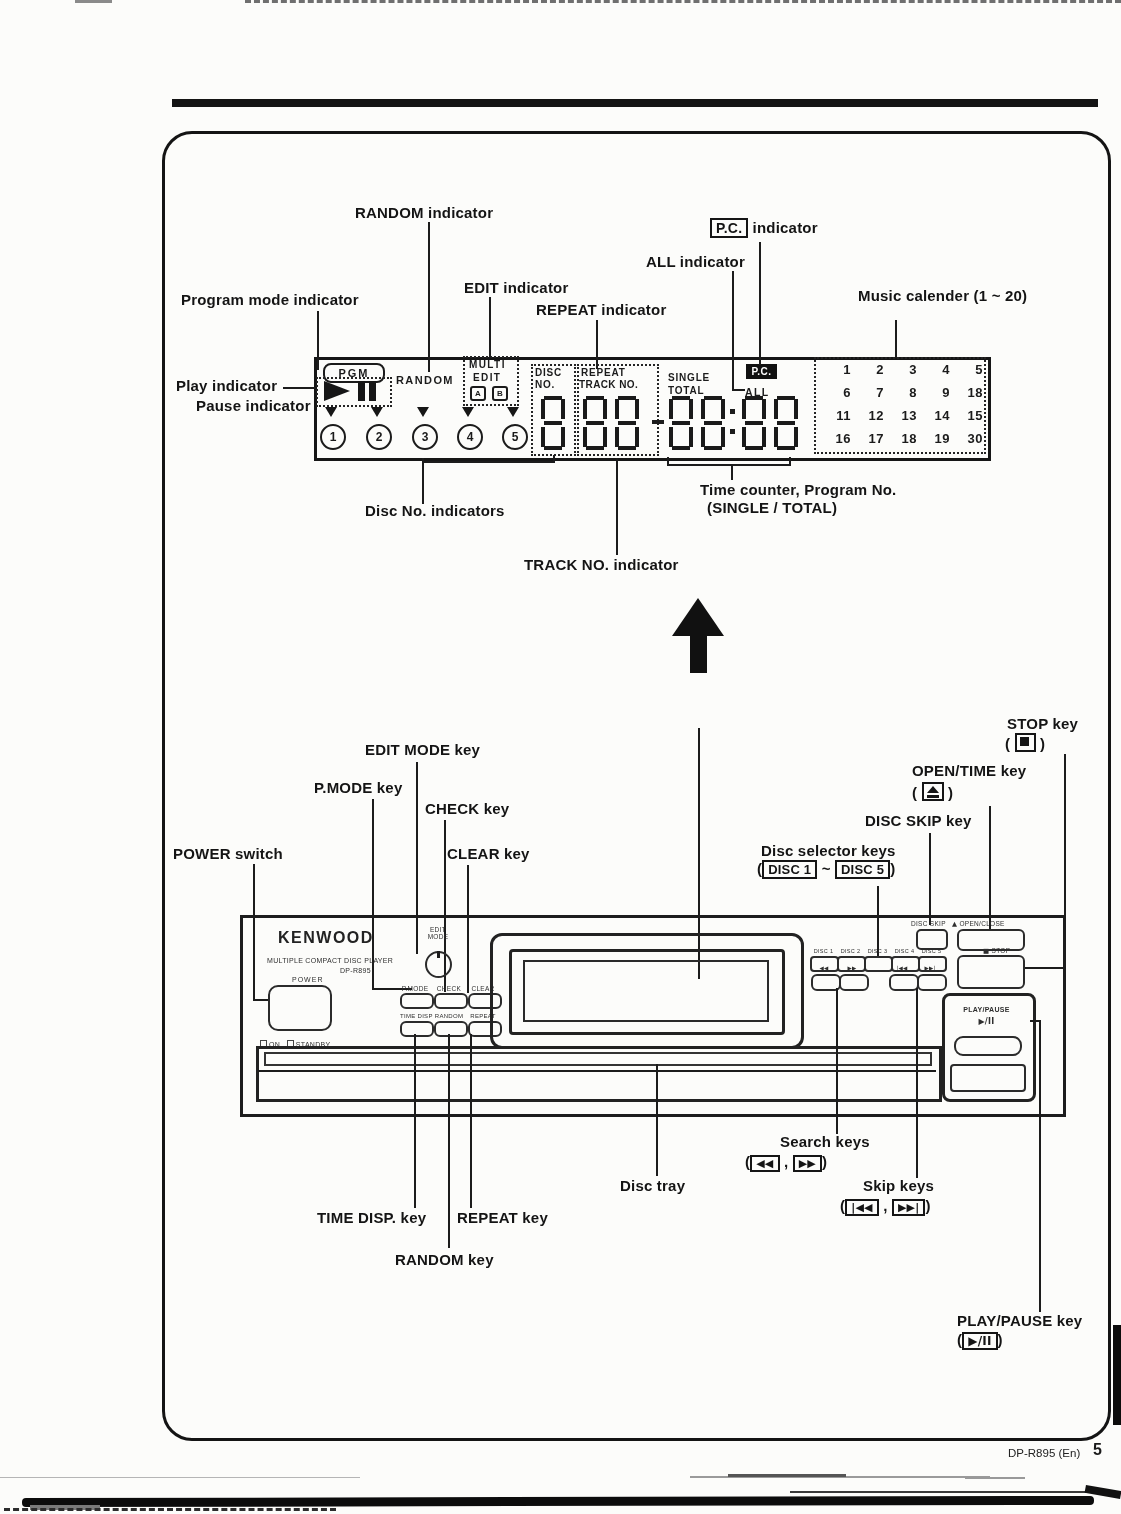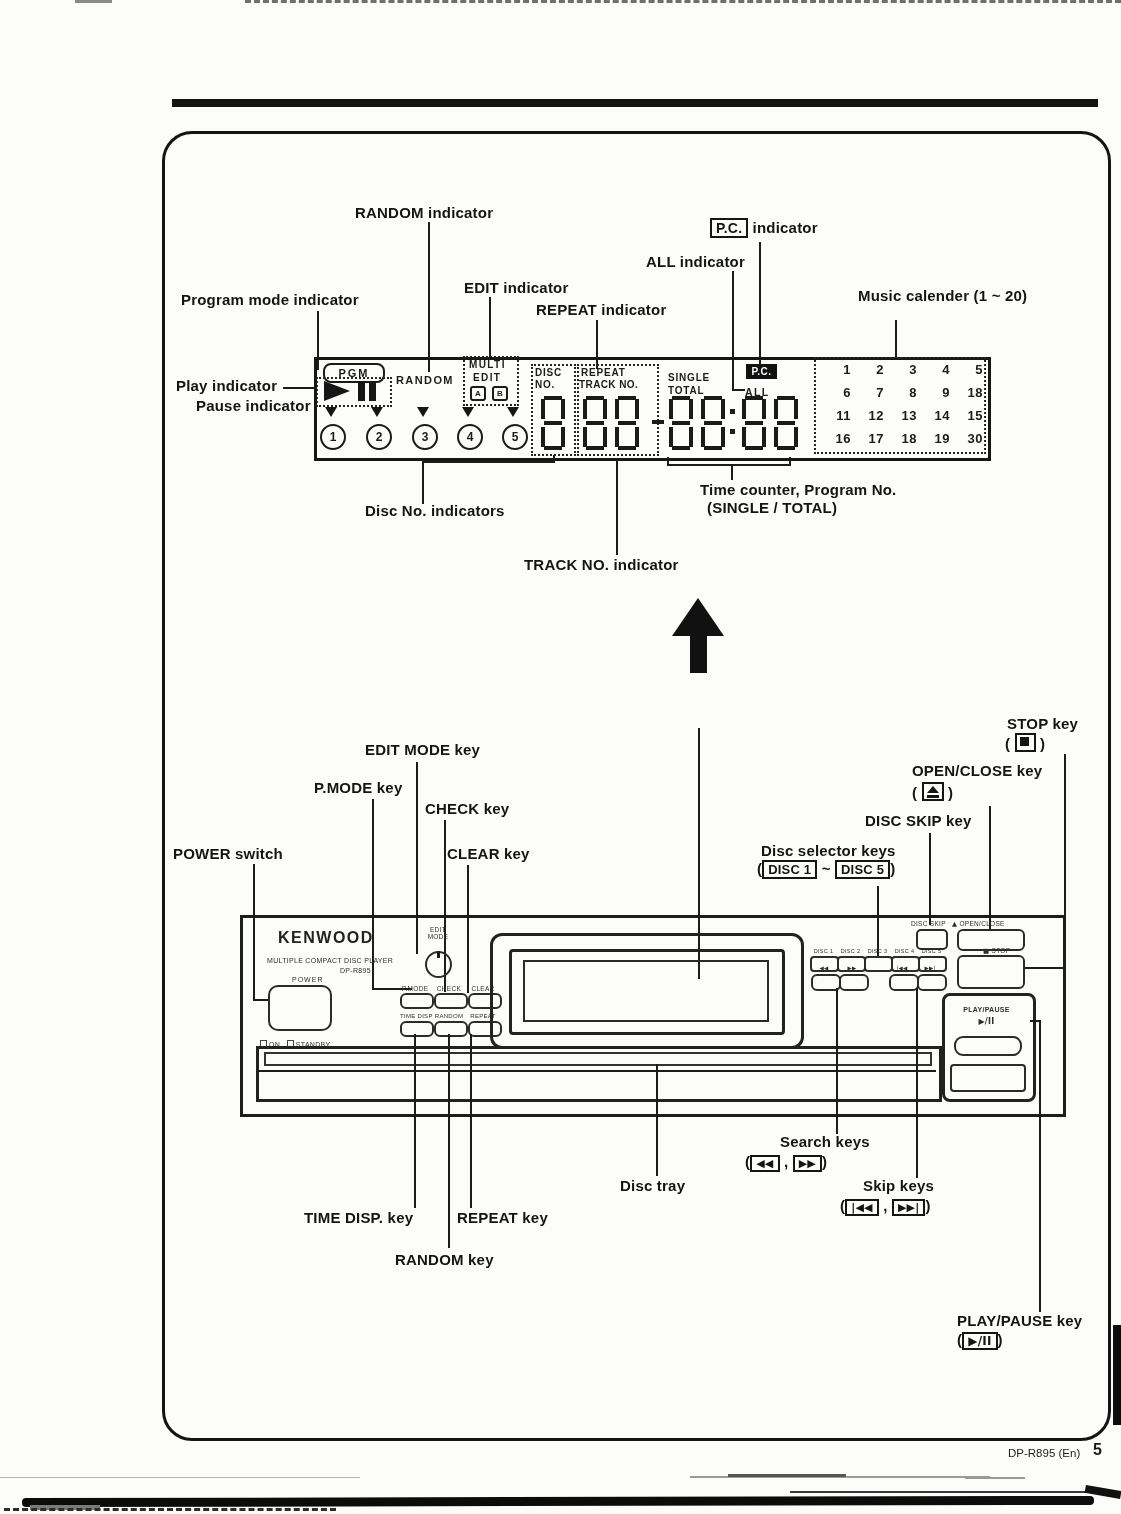"OPEN/CLOSE key" div.lbl { text: OPEN/CLOSE -> OPEN/TIME }
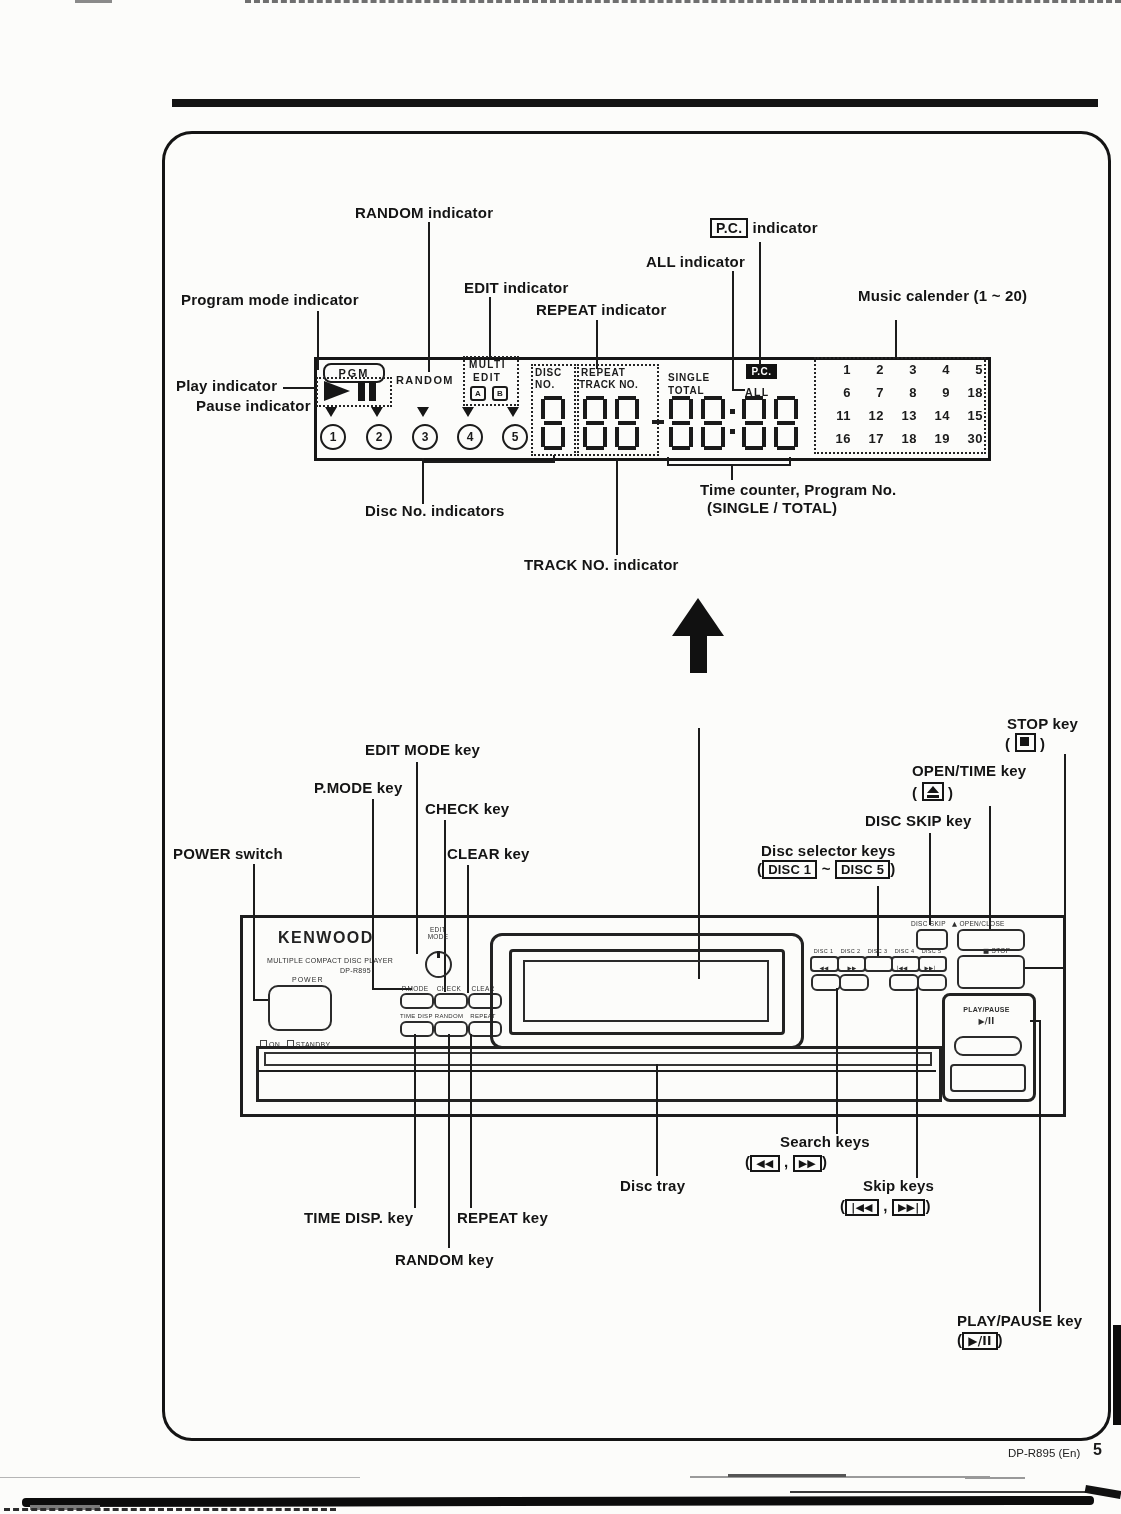"TIME DISP. key" div.lbl { left: 304px -> 317px }
